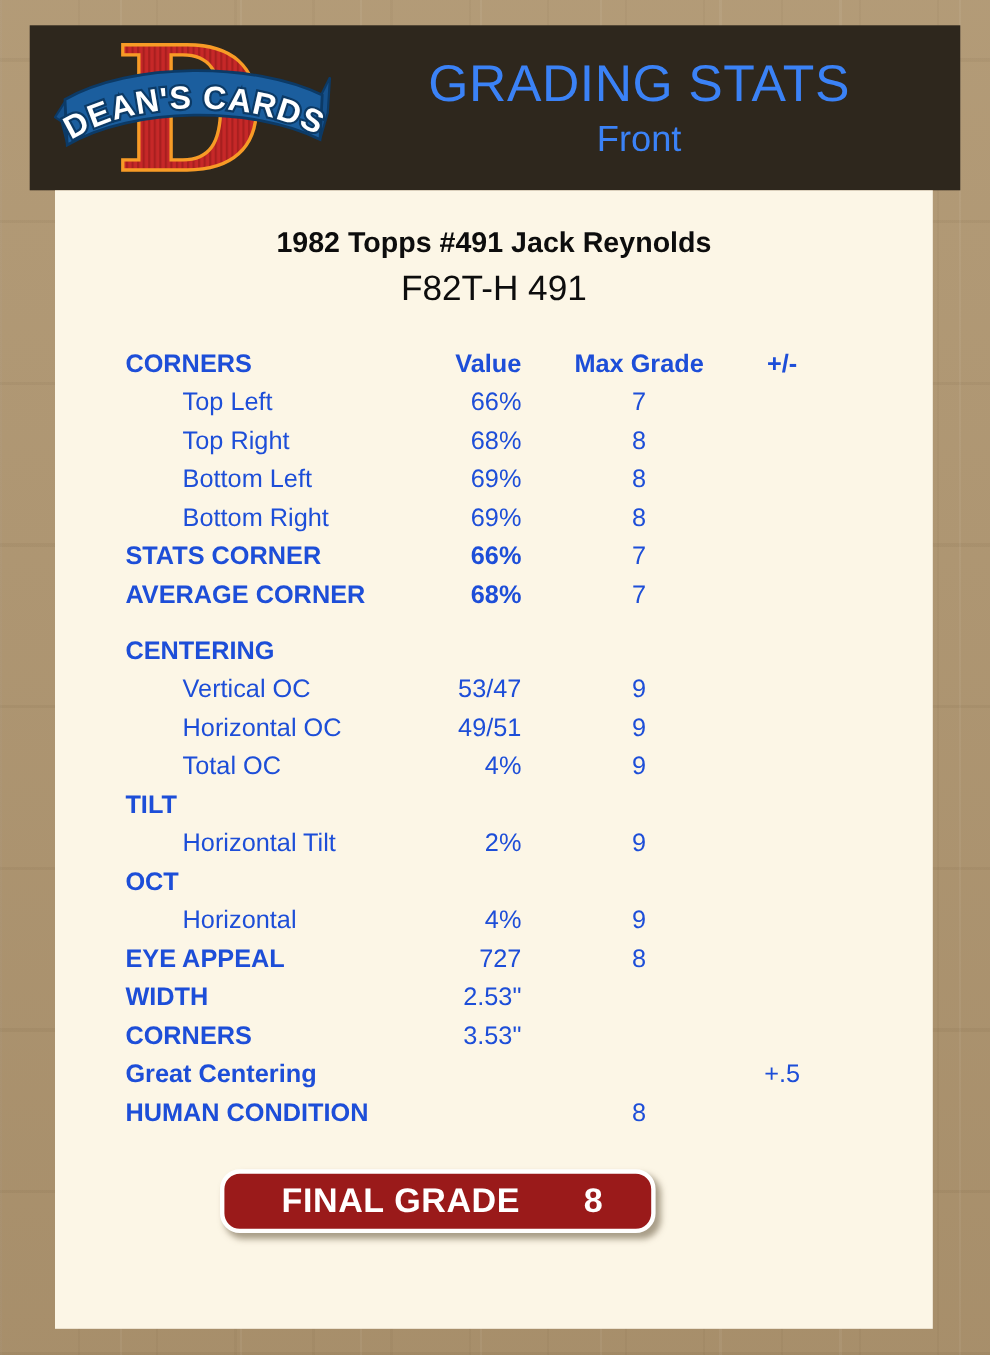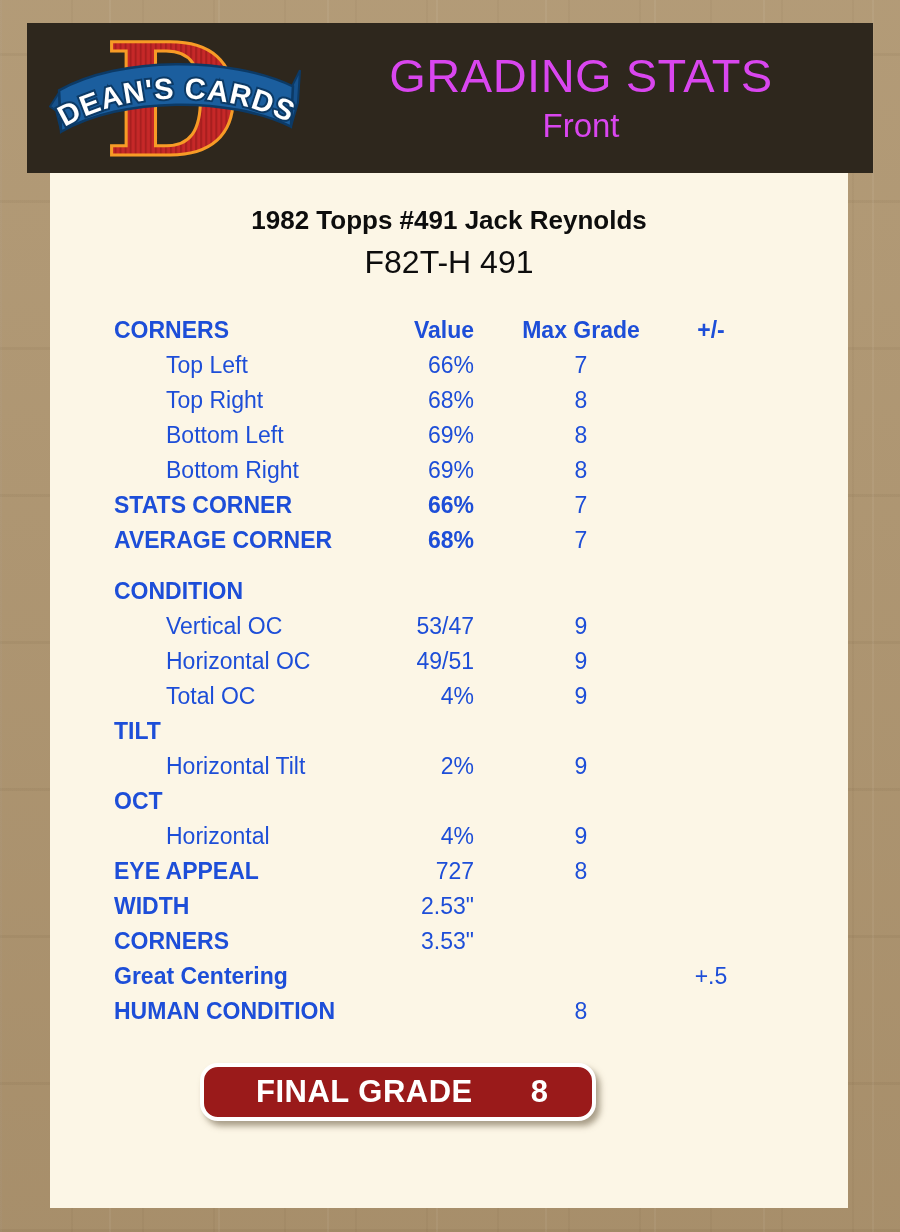"GRADING STATS" .header-titles { color: #d946ef -> #3b82f6 }
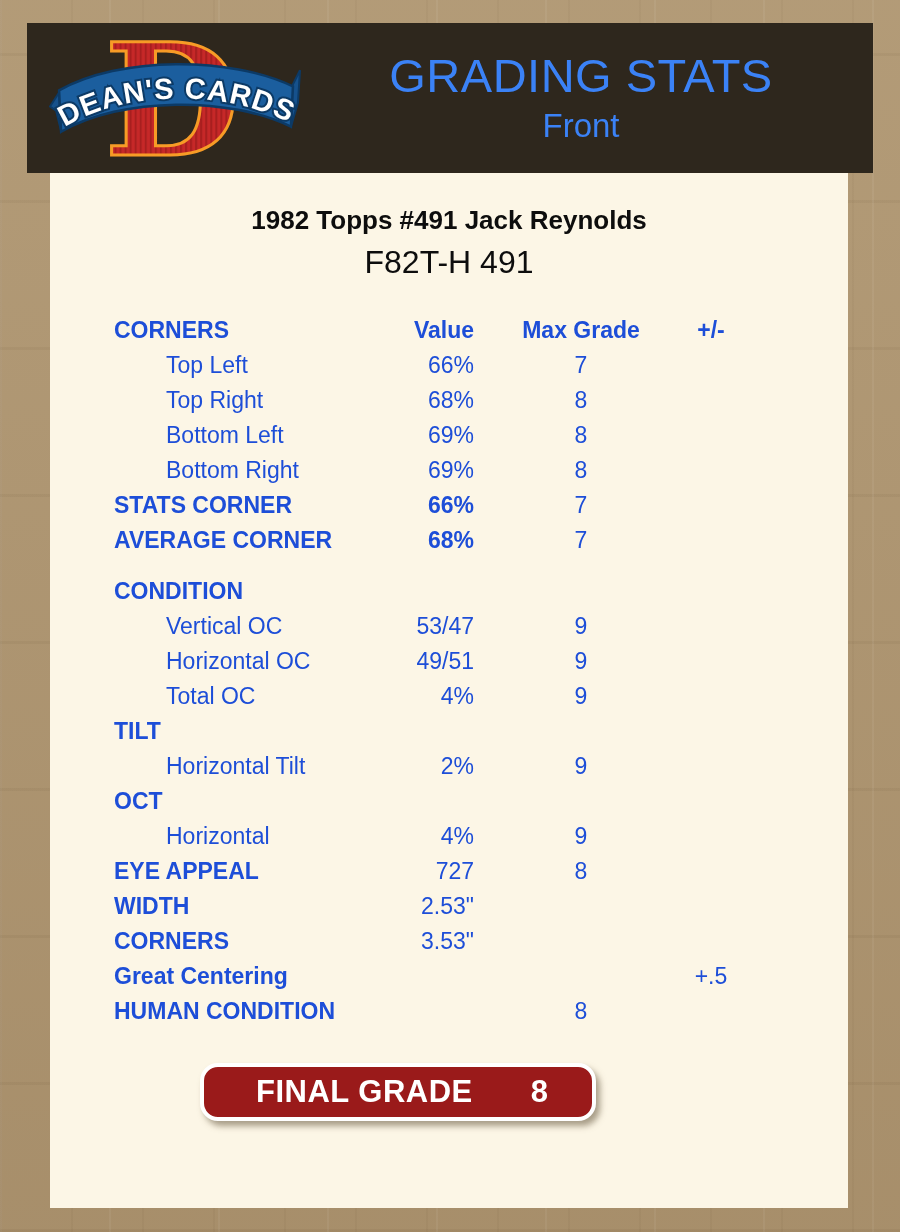"CONDITION" div.c-label { text: CONDITION -> CENTERING }
